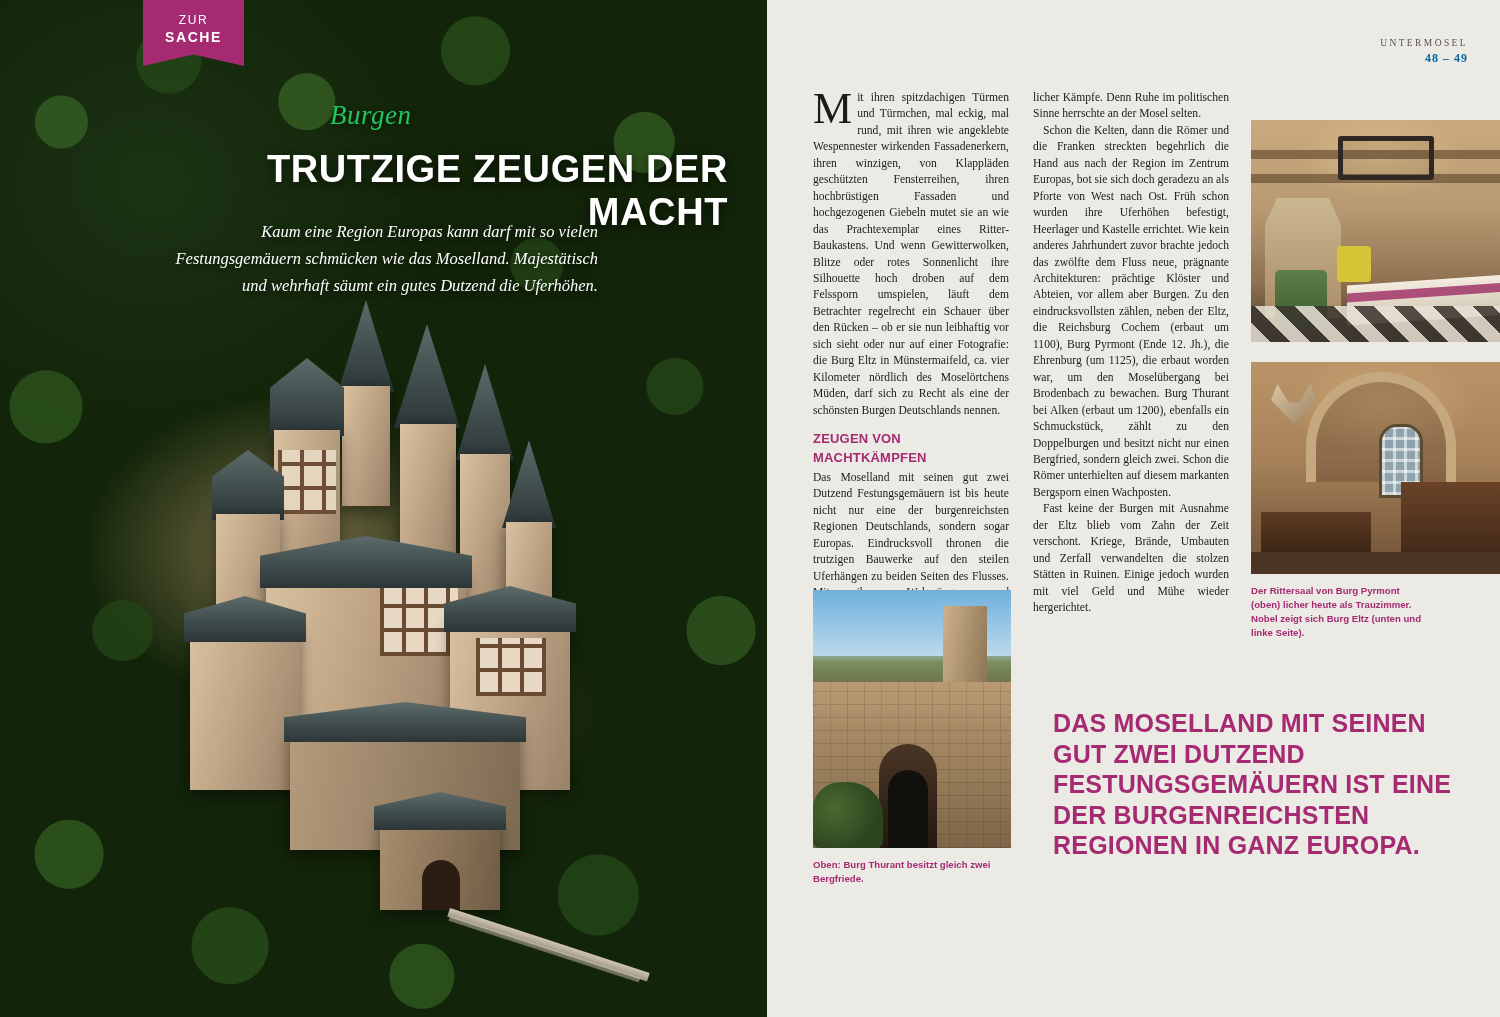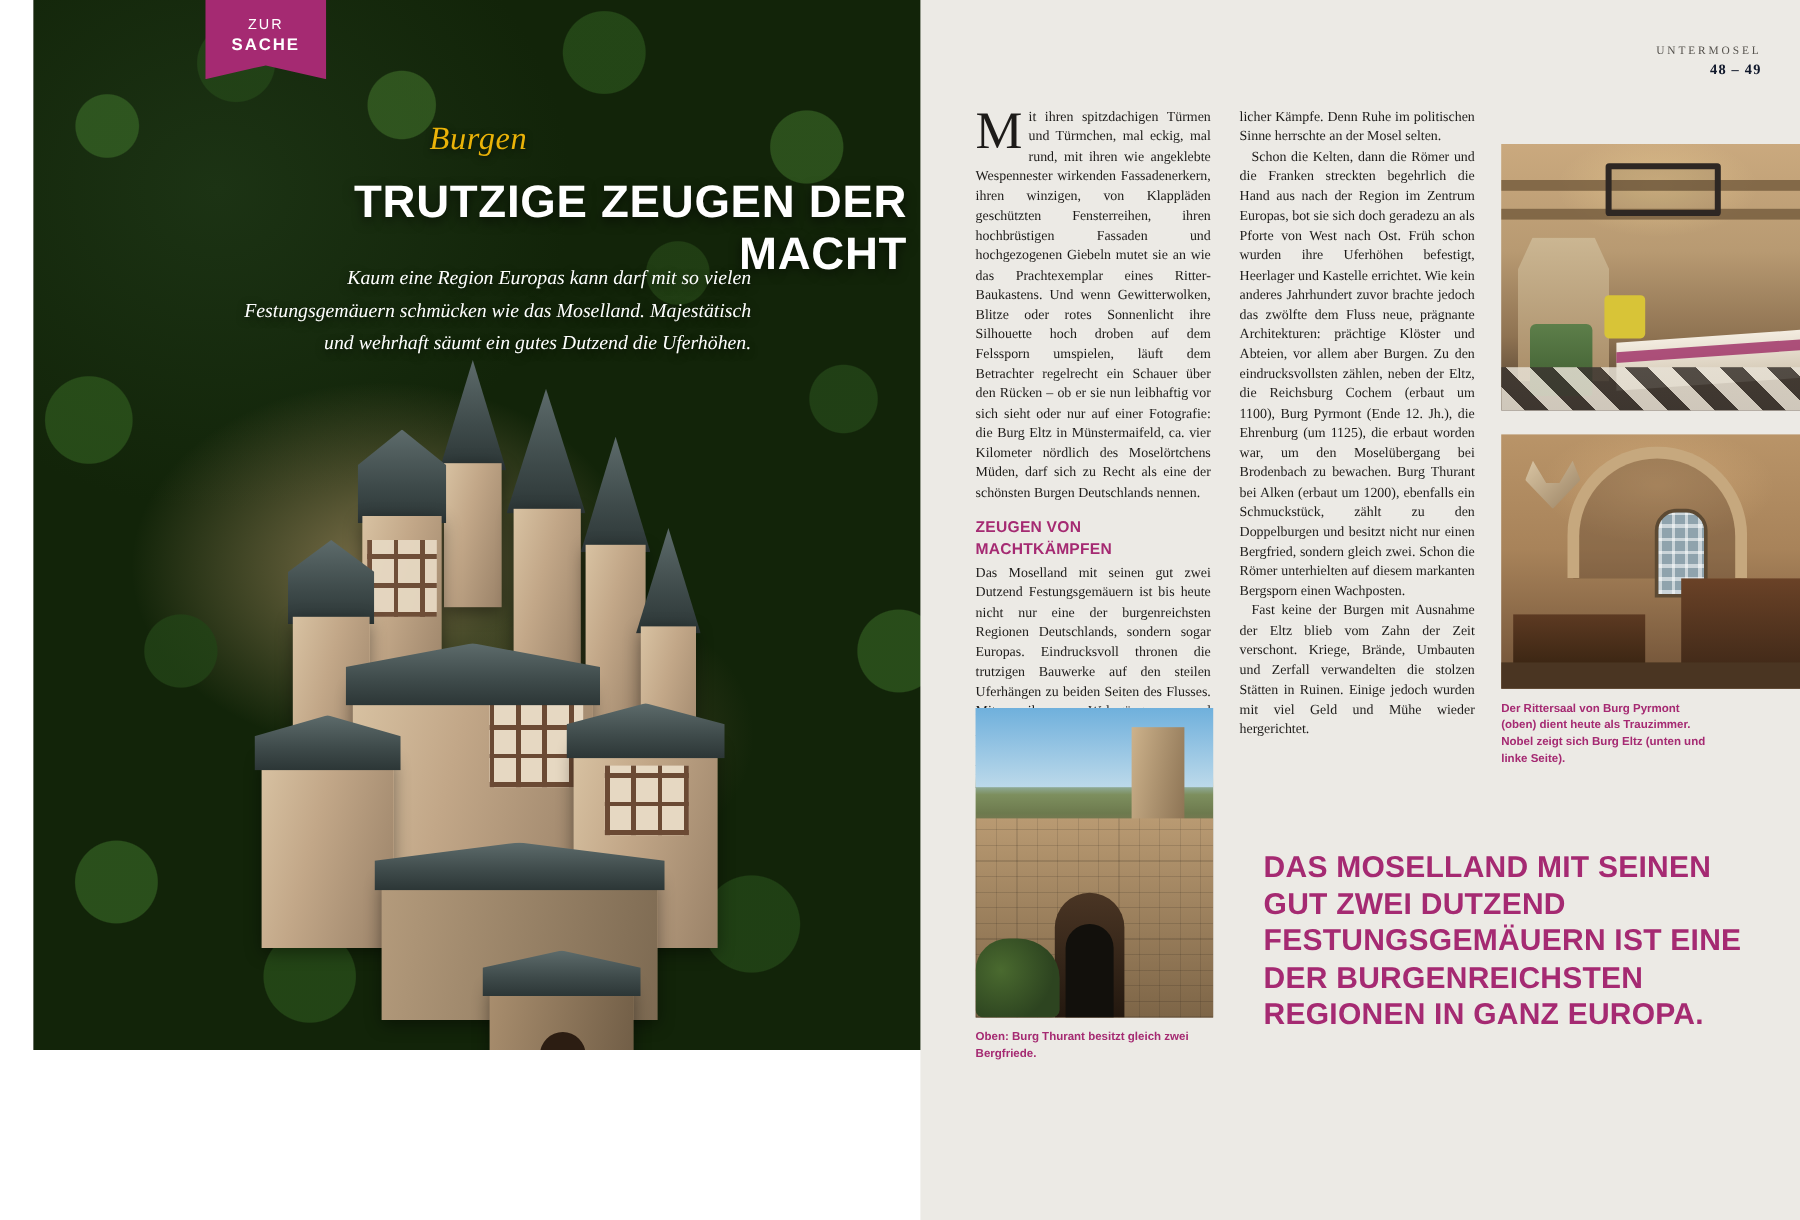"ZUR" .left-page { height: 875px -> 1017px; margin-left: 28px -> none }
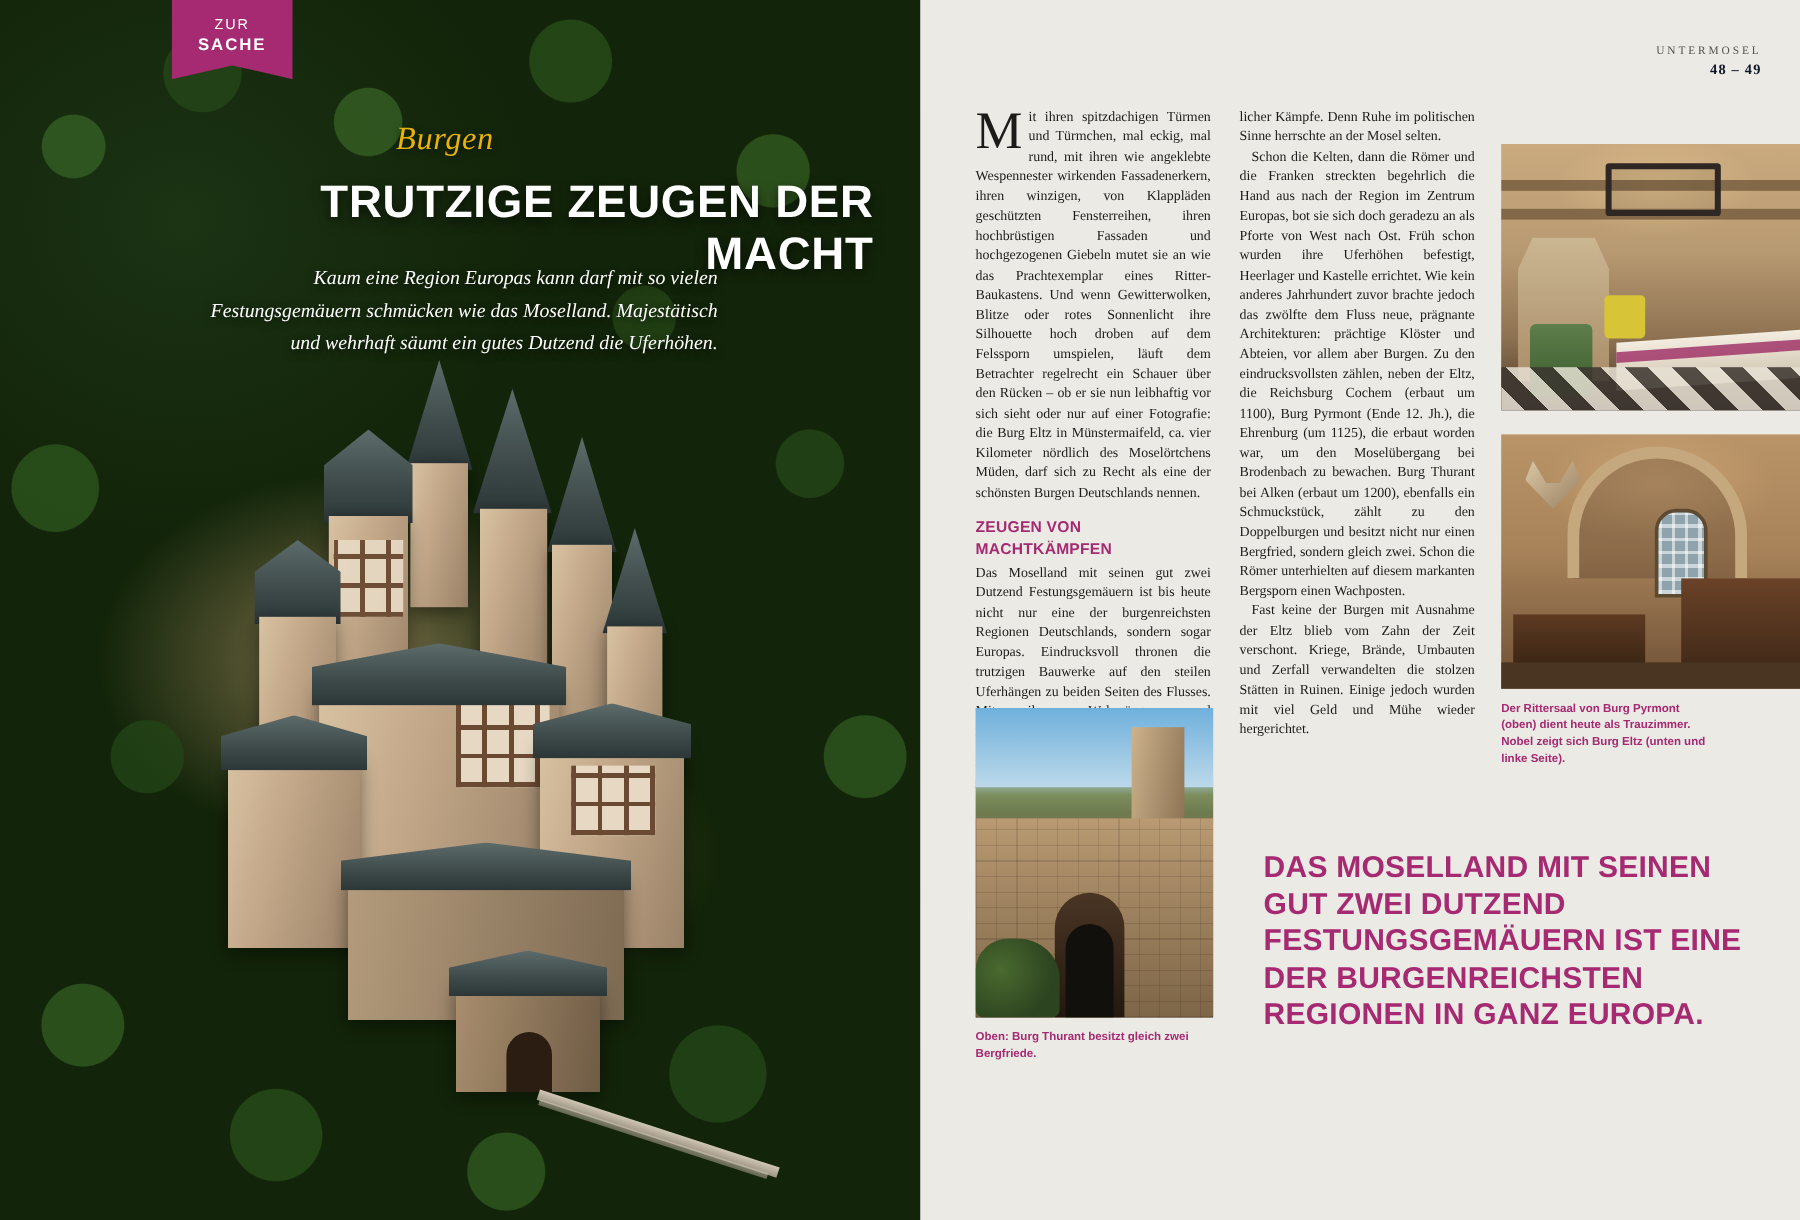"48 – 49" .folio .pages { color: #0f172a -> #0369a1 }
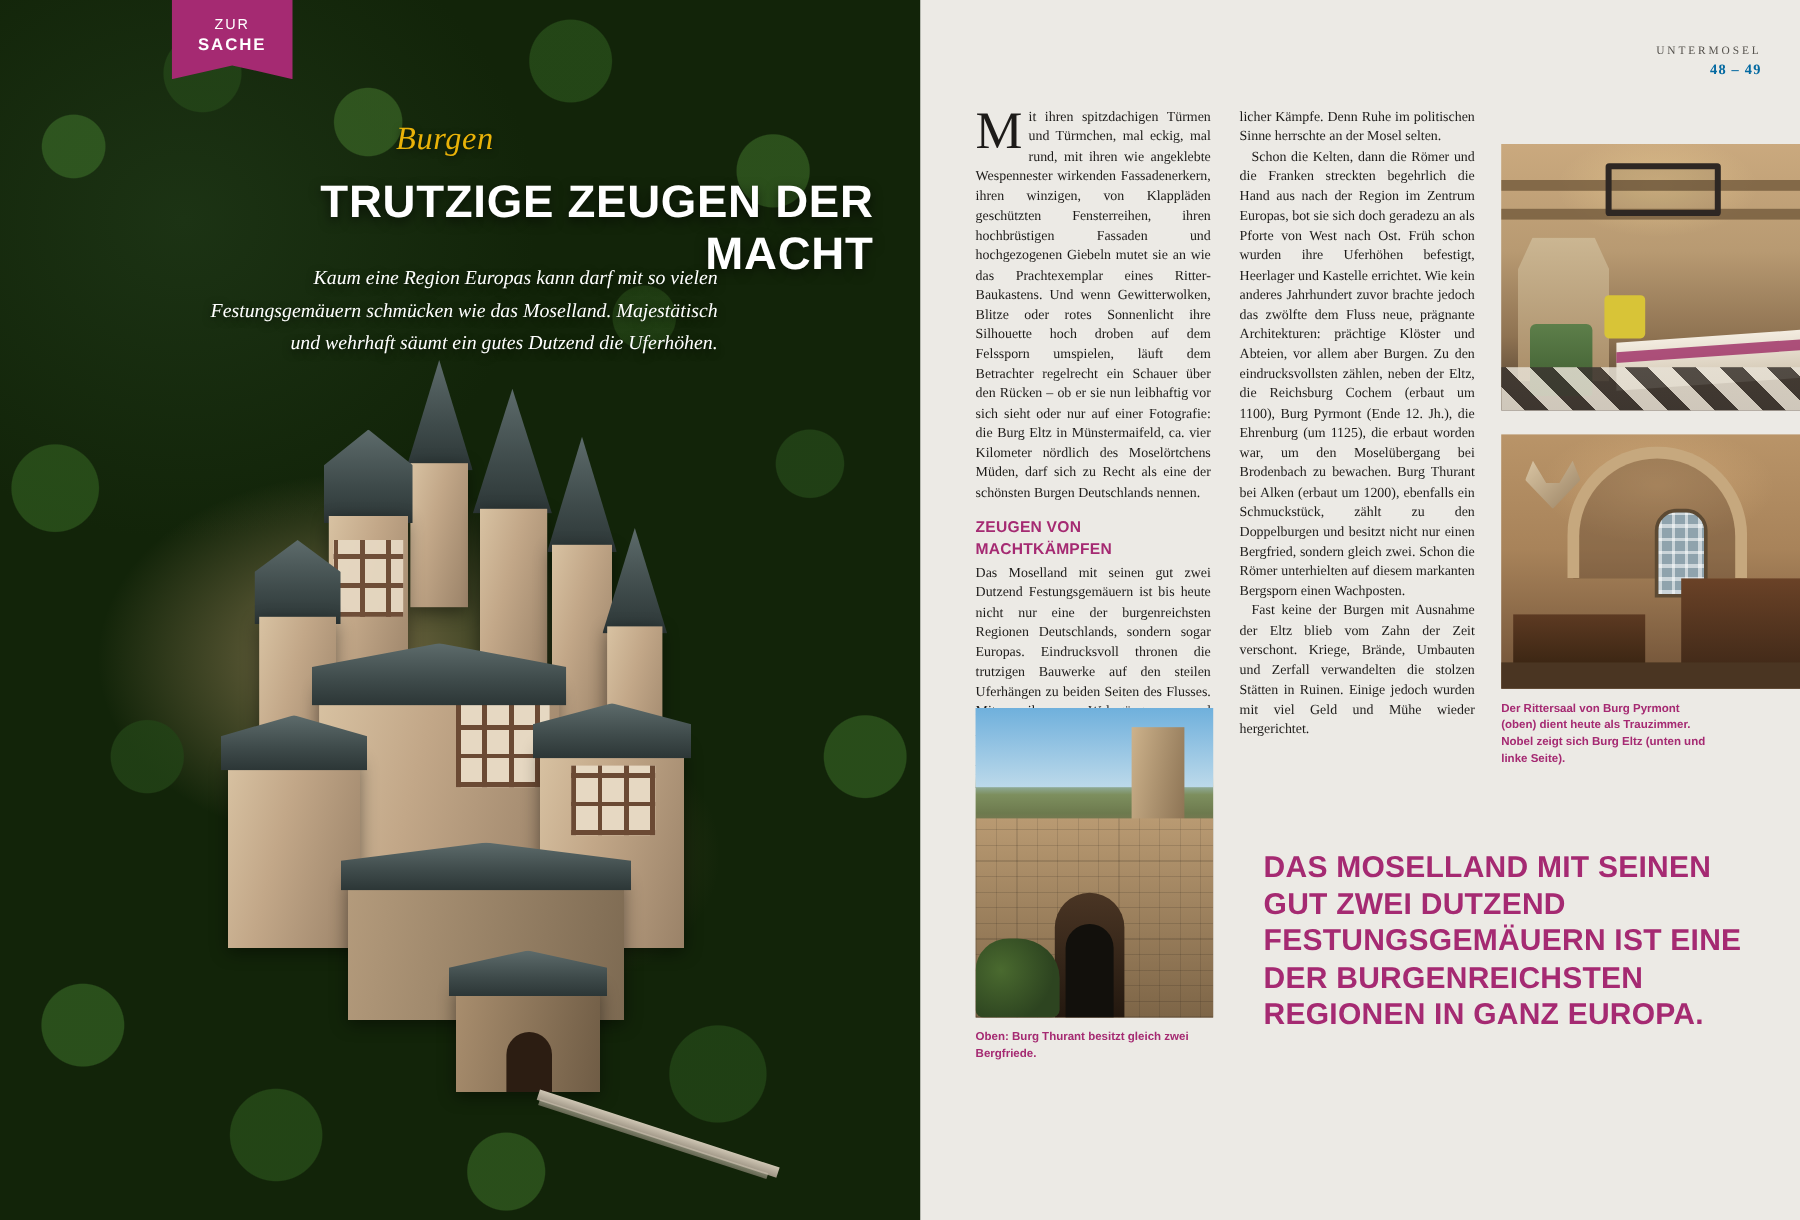"Burgen" .kicker { color: #eab308 -> #22c55e }
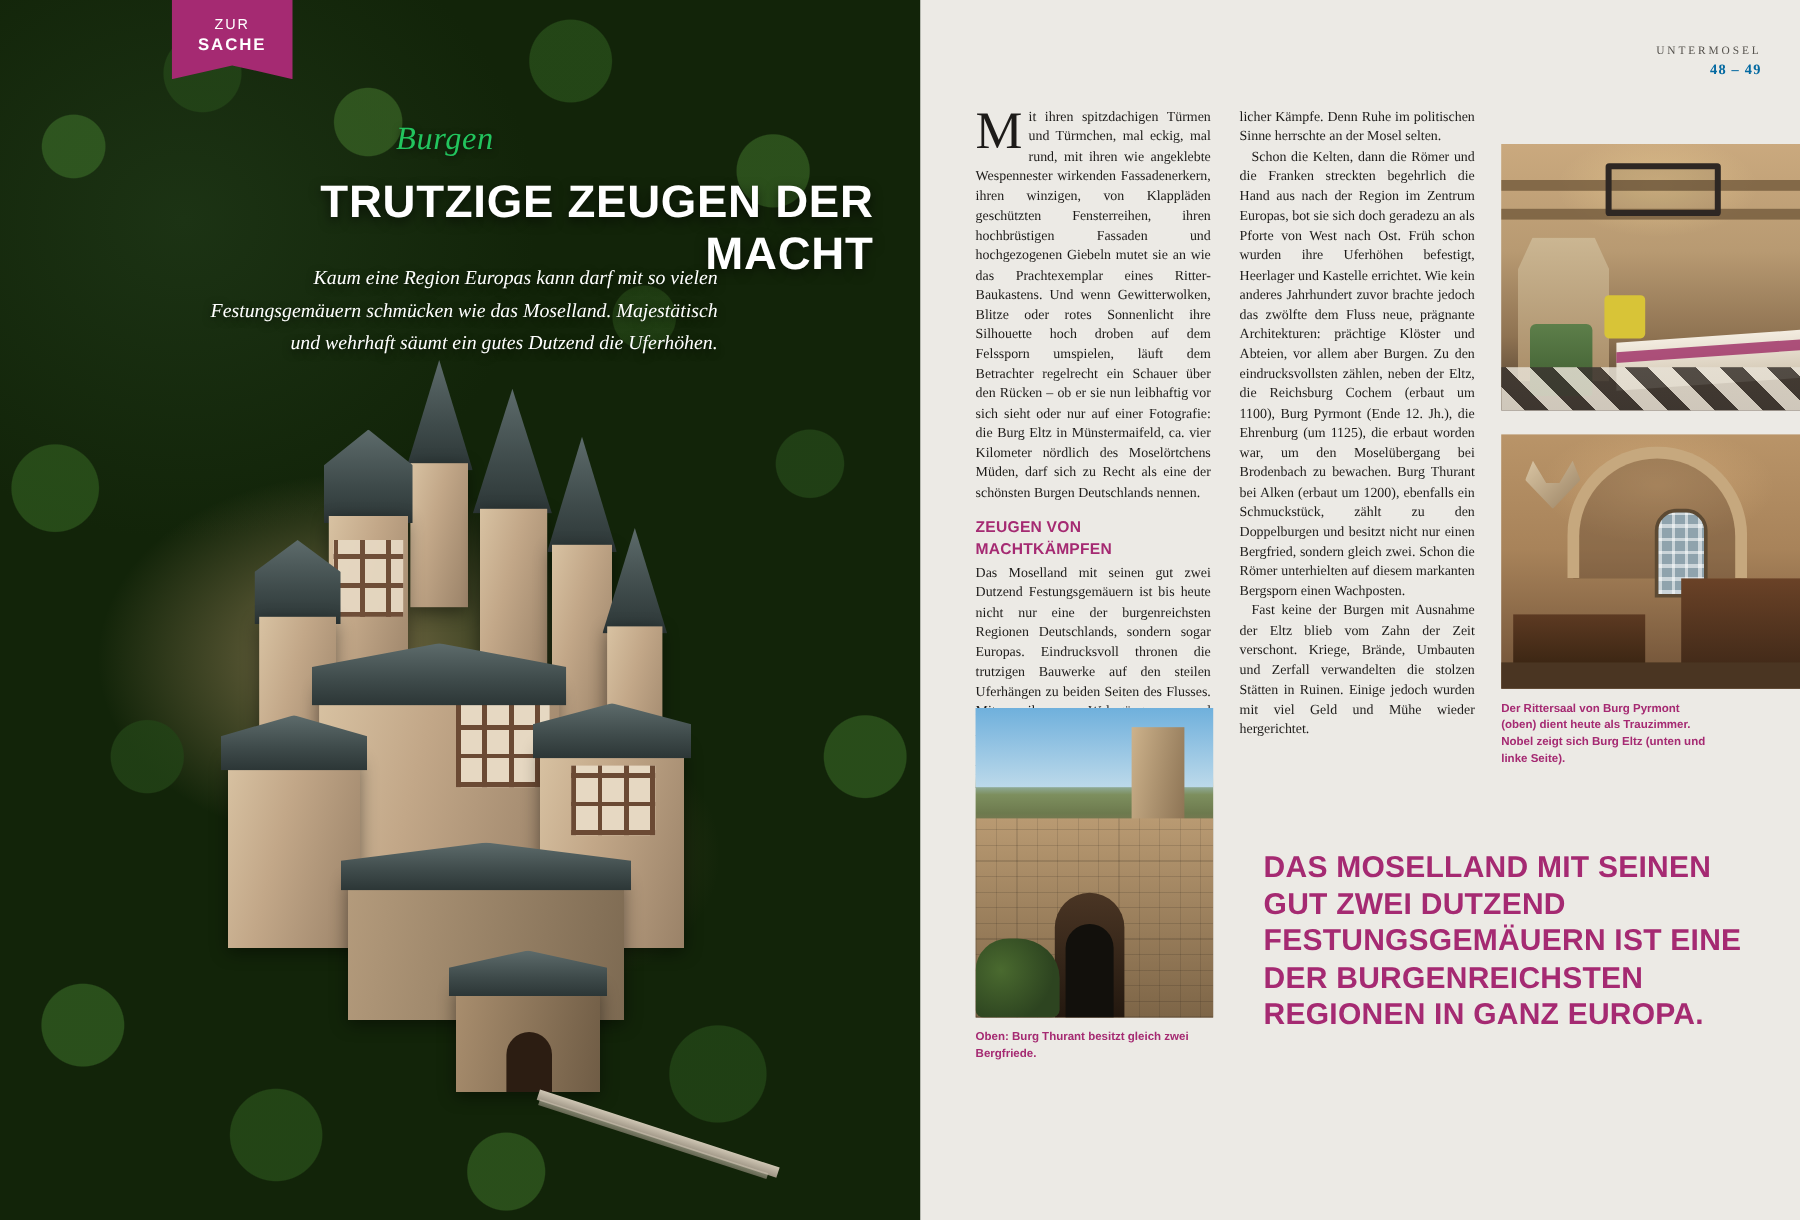"Der Rittersaal von Burg Pyrmont" div.caption { text: dient -> licher }
